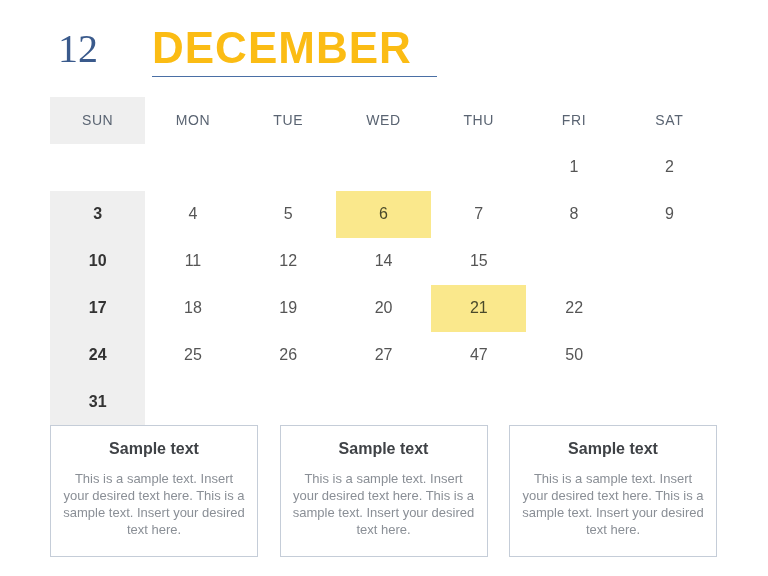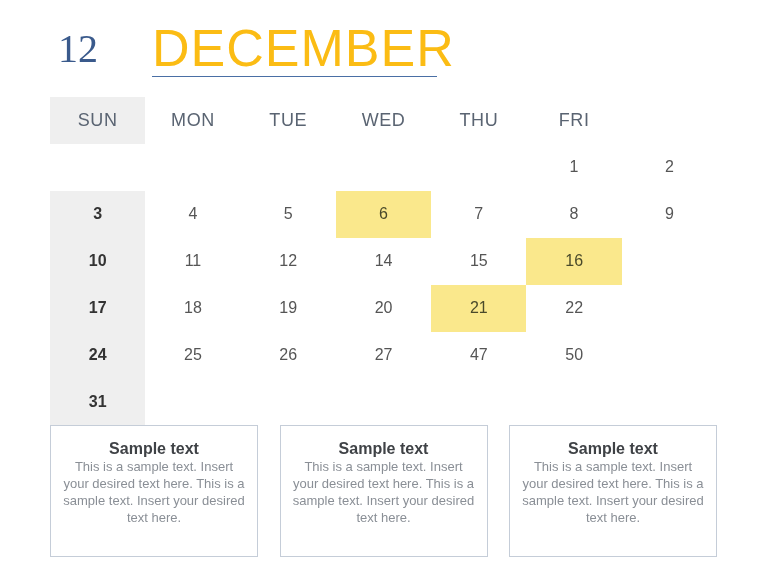"DECEMBER" #month-name { font-size: 52px -> 44px; font-weight: normal -> bold }
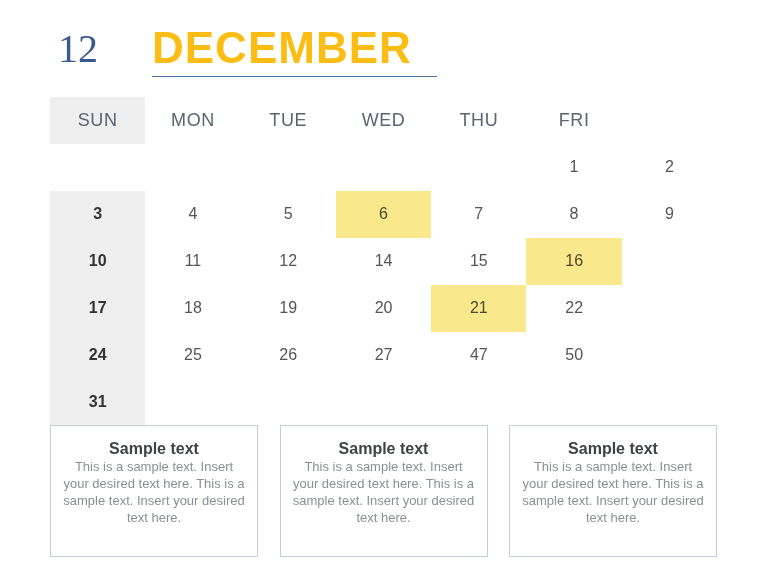"SUN" .cal-cell.head { font-size: 18px -> 14px }
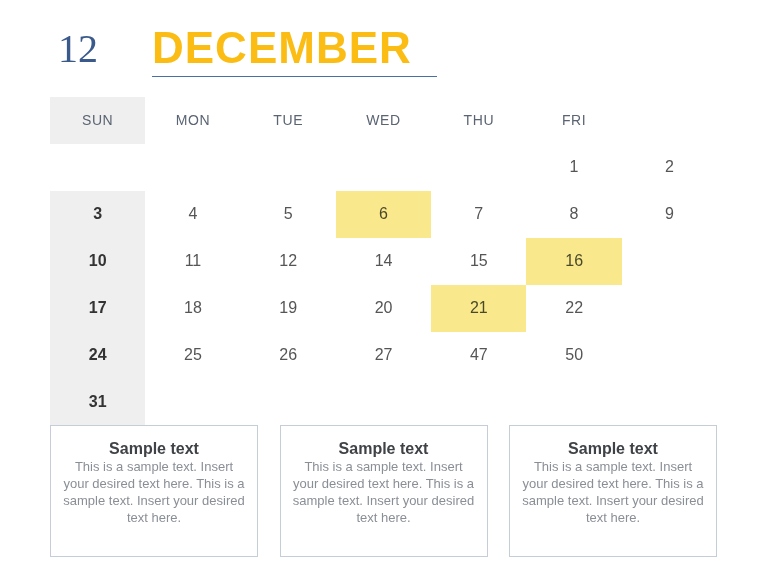"SAT" div.cal-cell { html: none -> <div>SAT</div> }
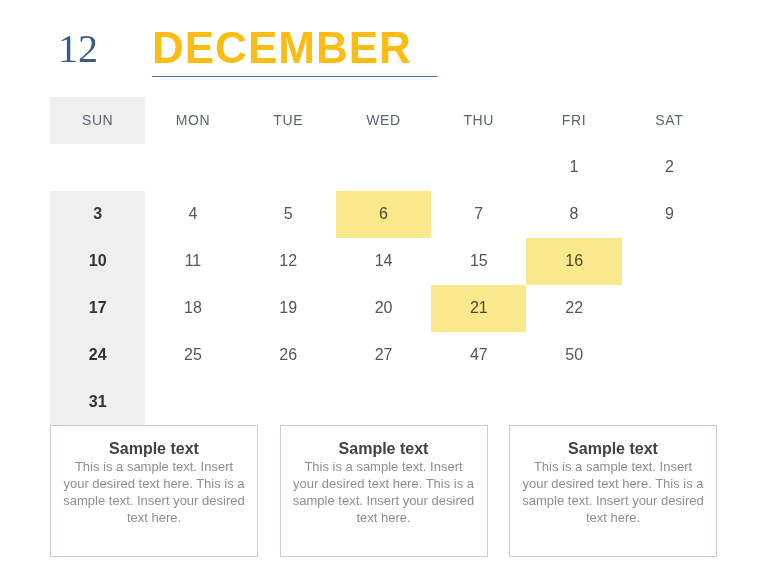"16" div.cal-cell { html: <div>16</div> -> none }
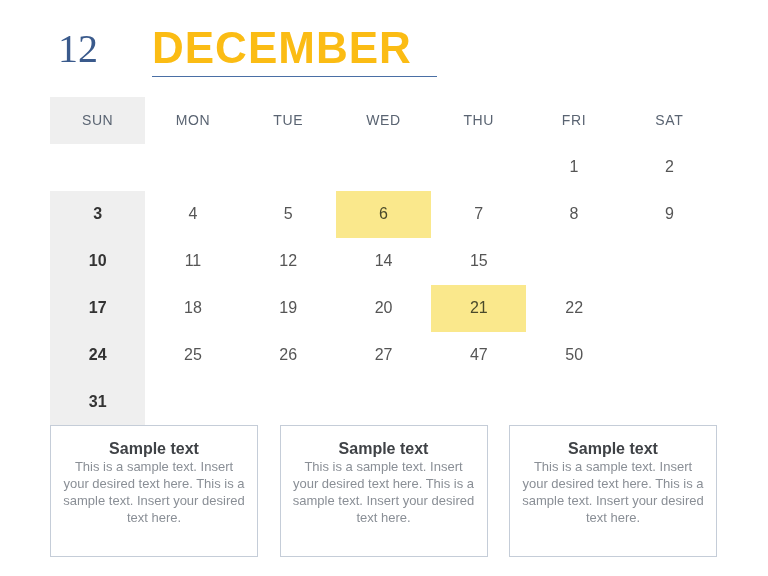"Sample text" .card-title { margin-bottom: 0 -> 12px }
